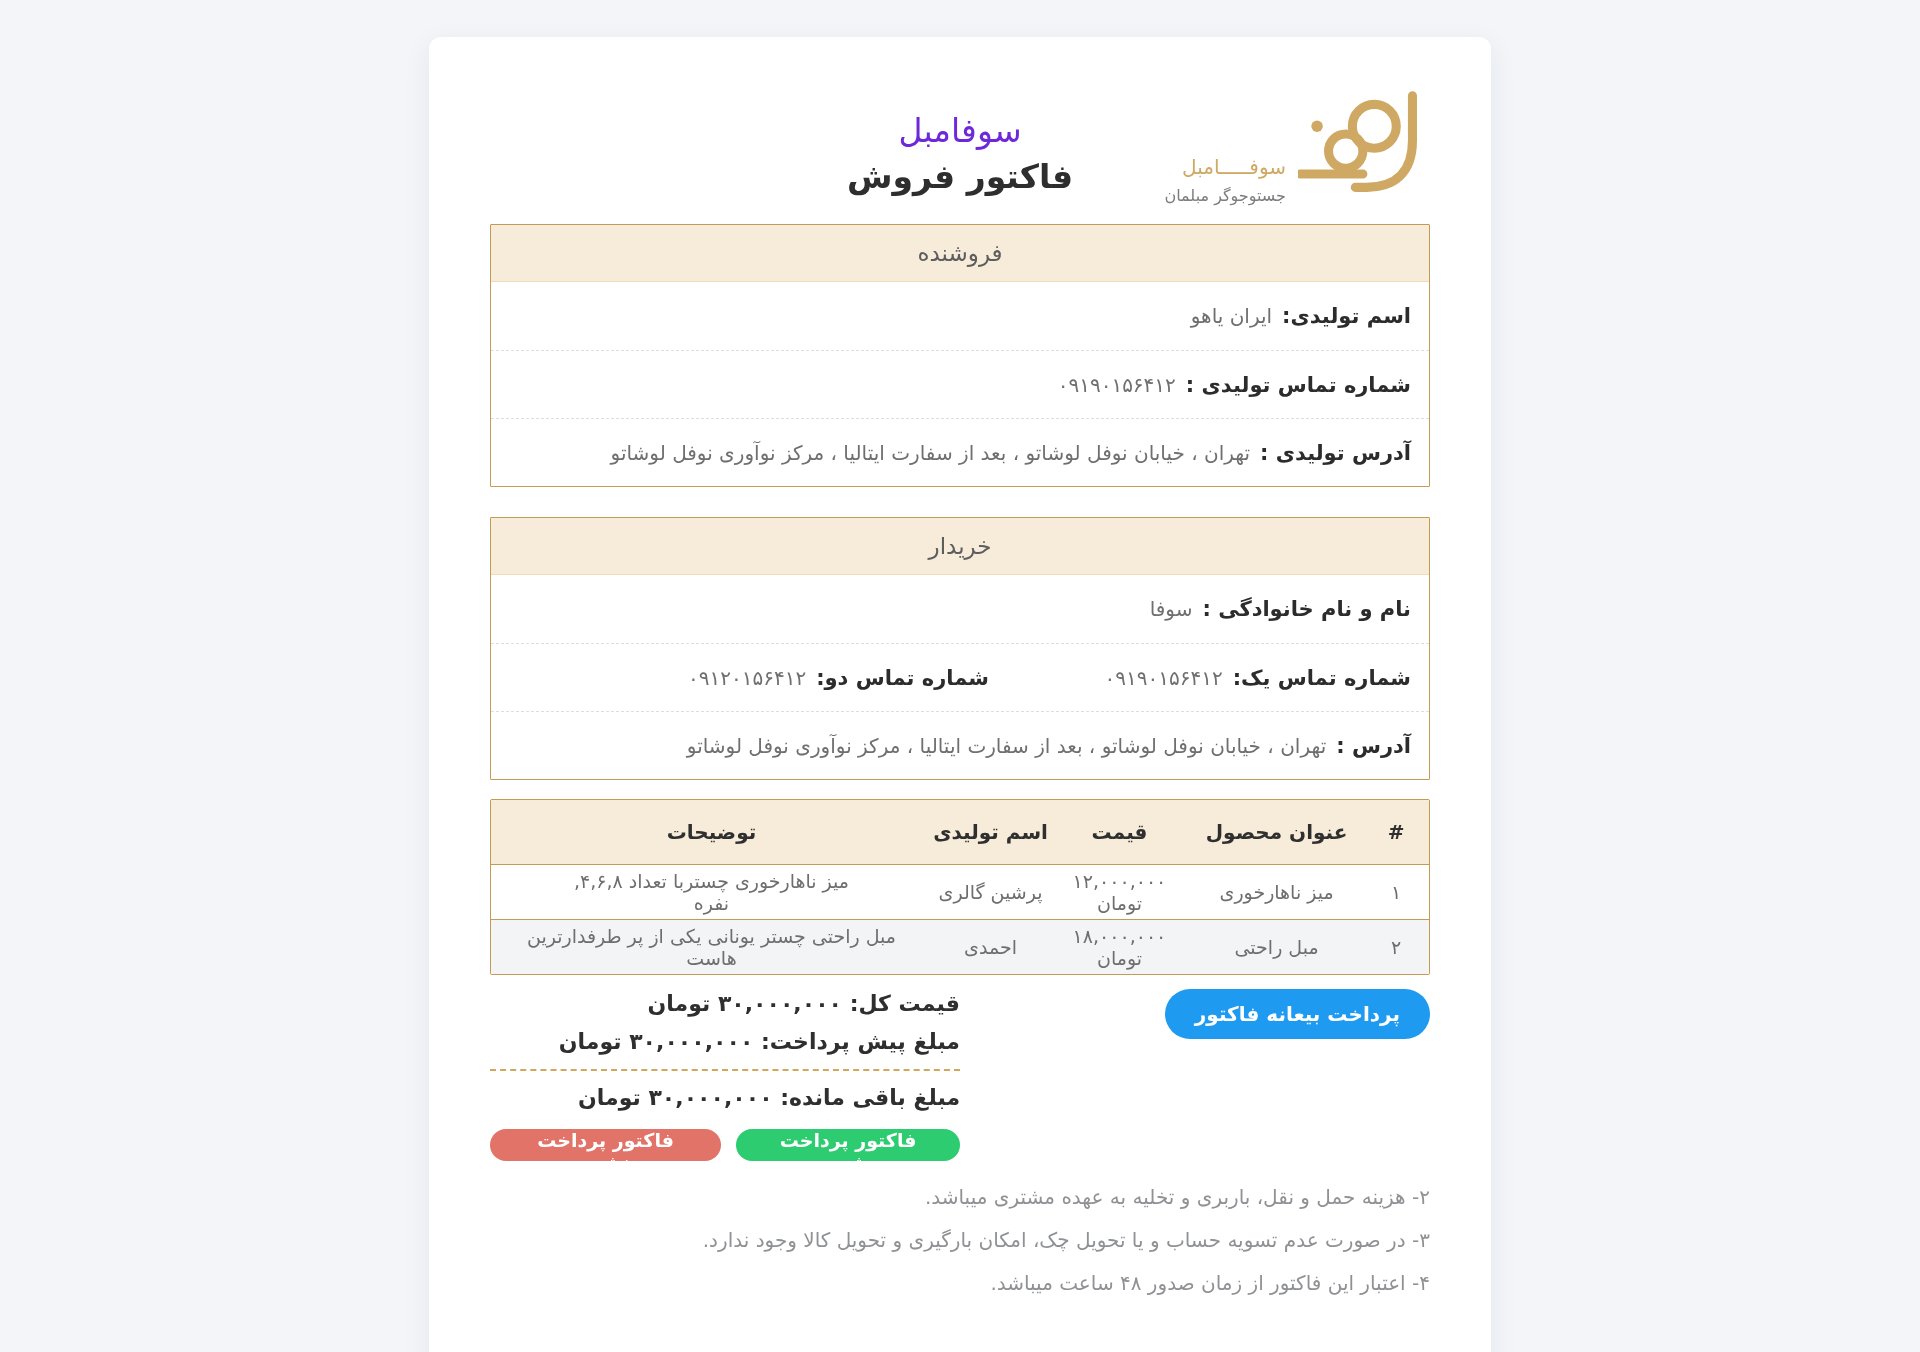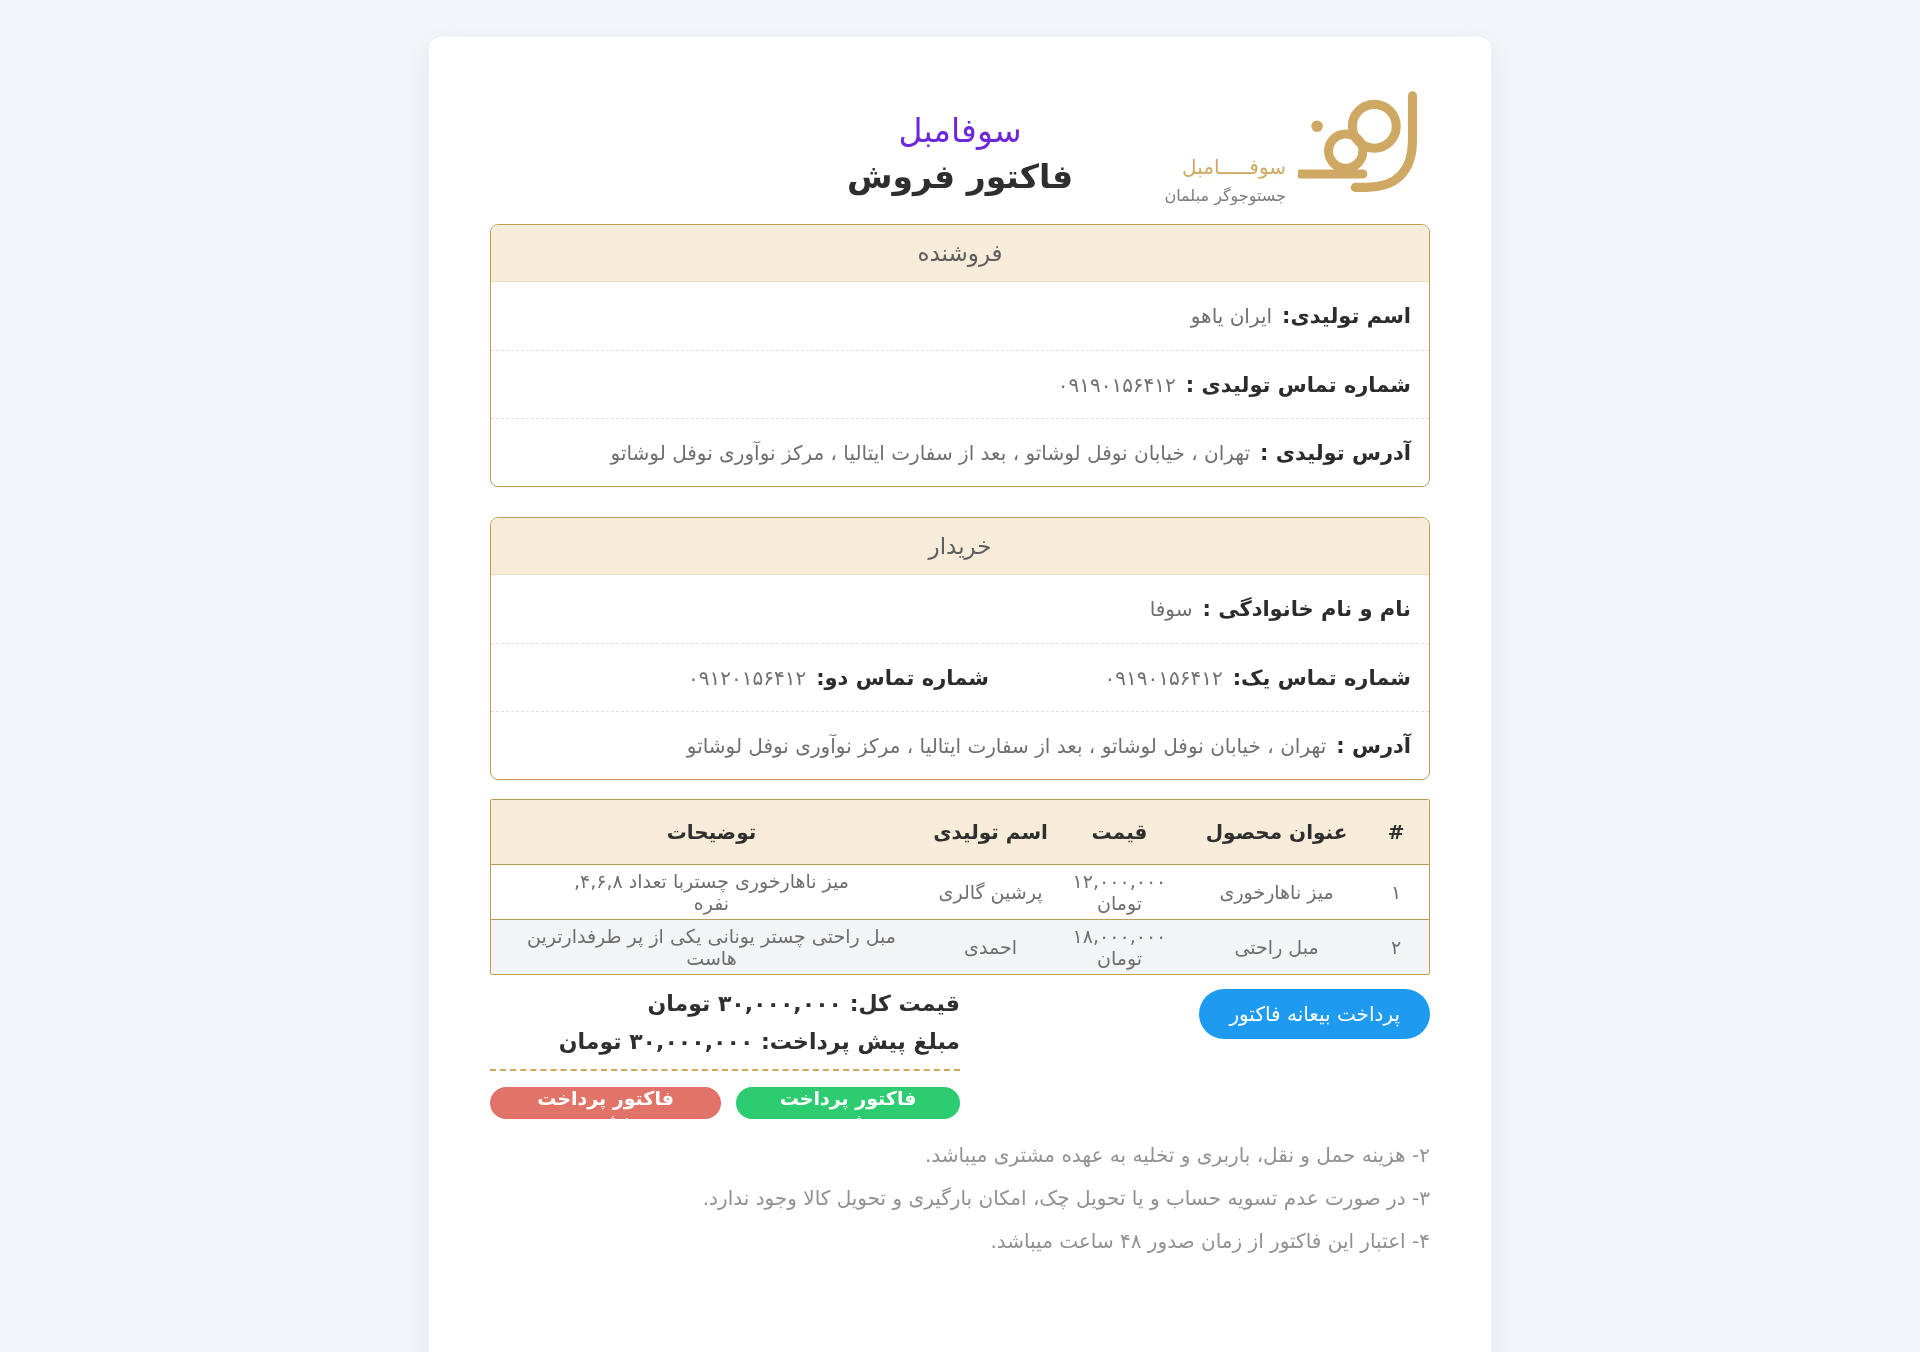"فروشنده" .info-table { border-radius: 8px -> 1px }
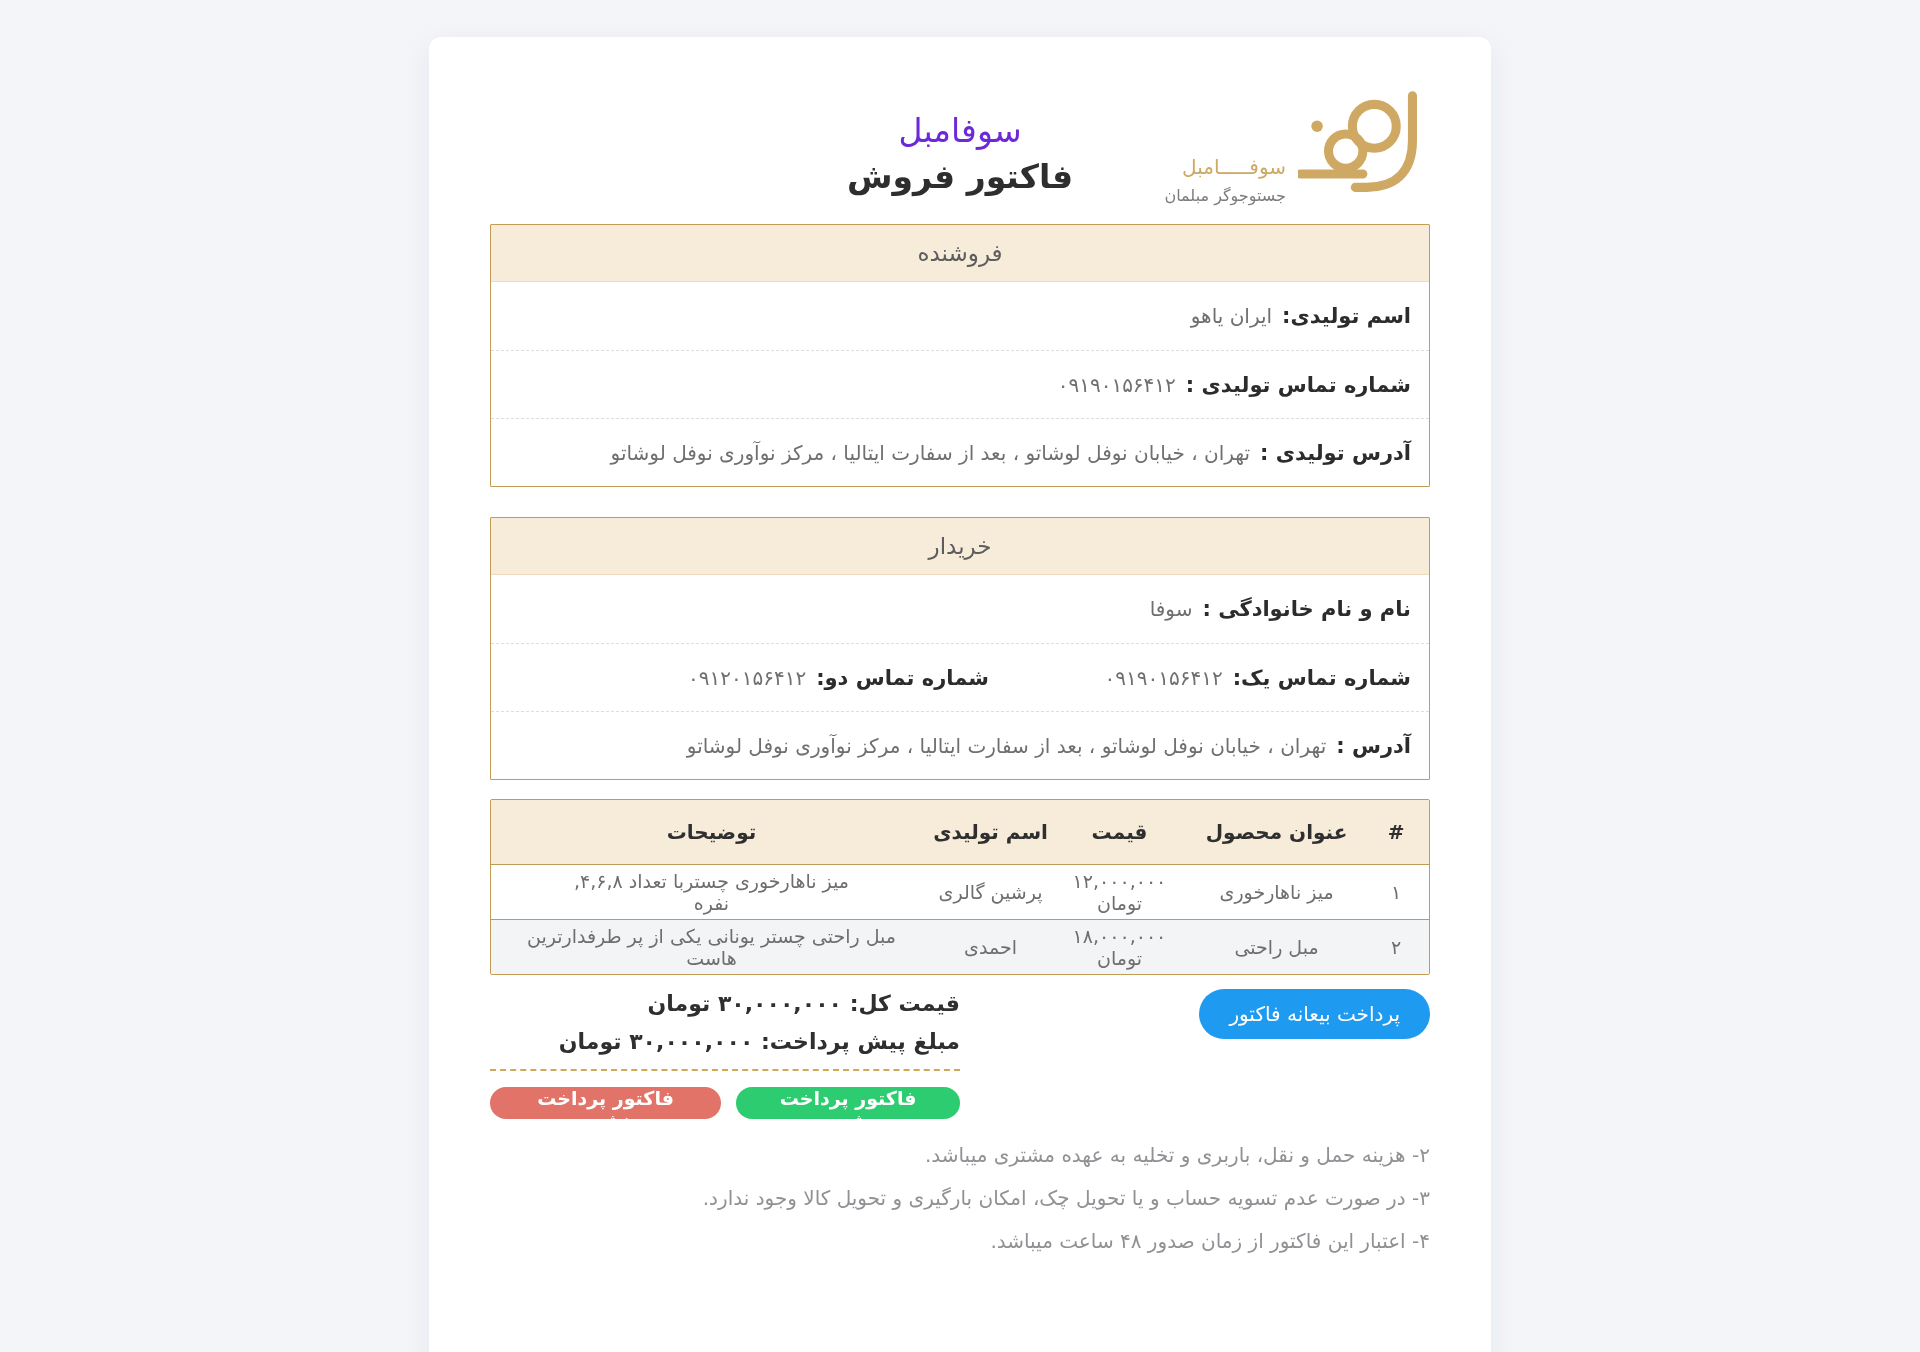"پرداخت بیعانه فاکتور" .pay-btn { font-weight: normal -> bold }
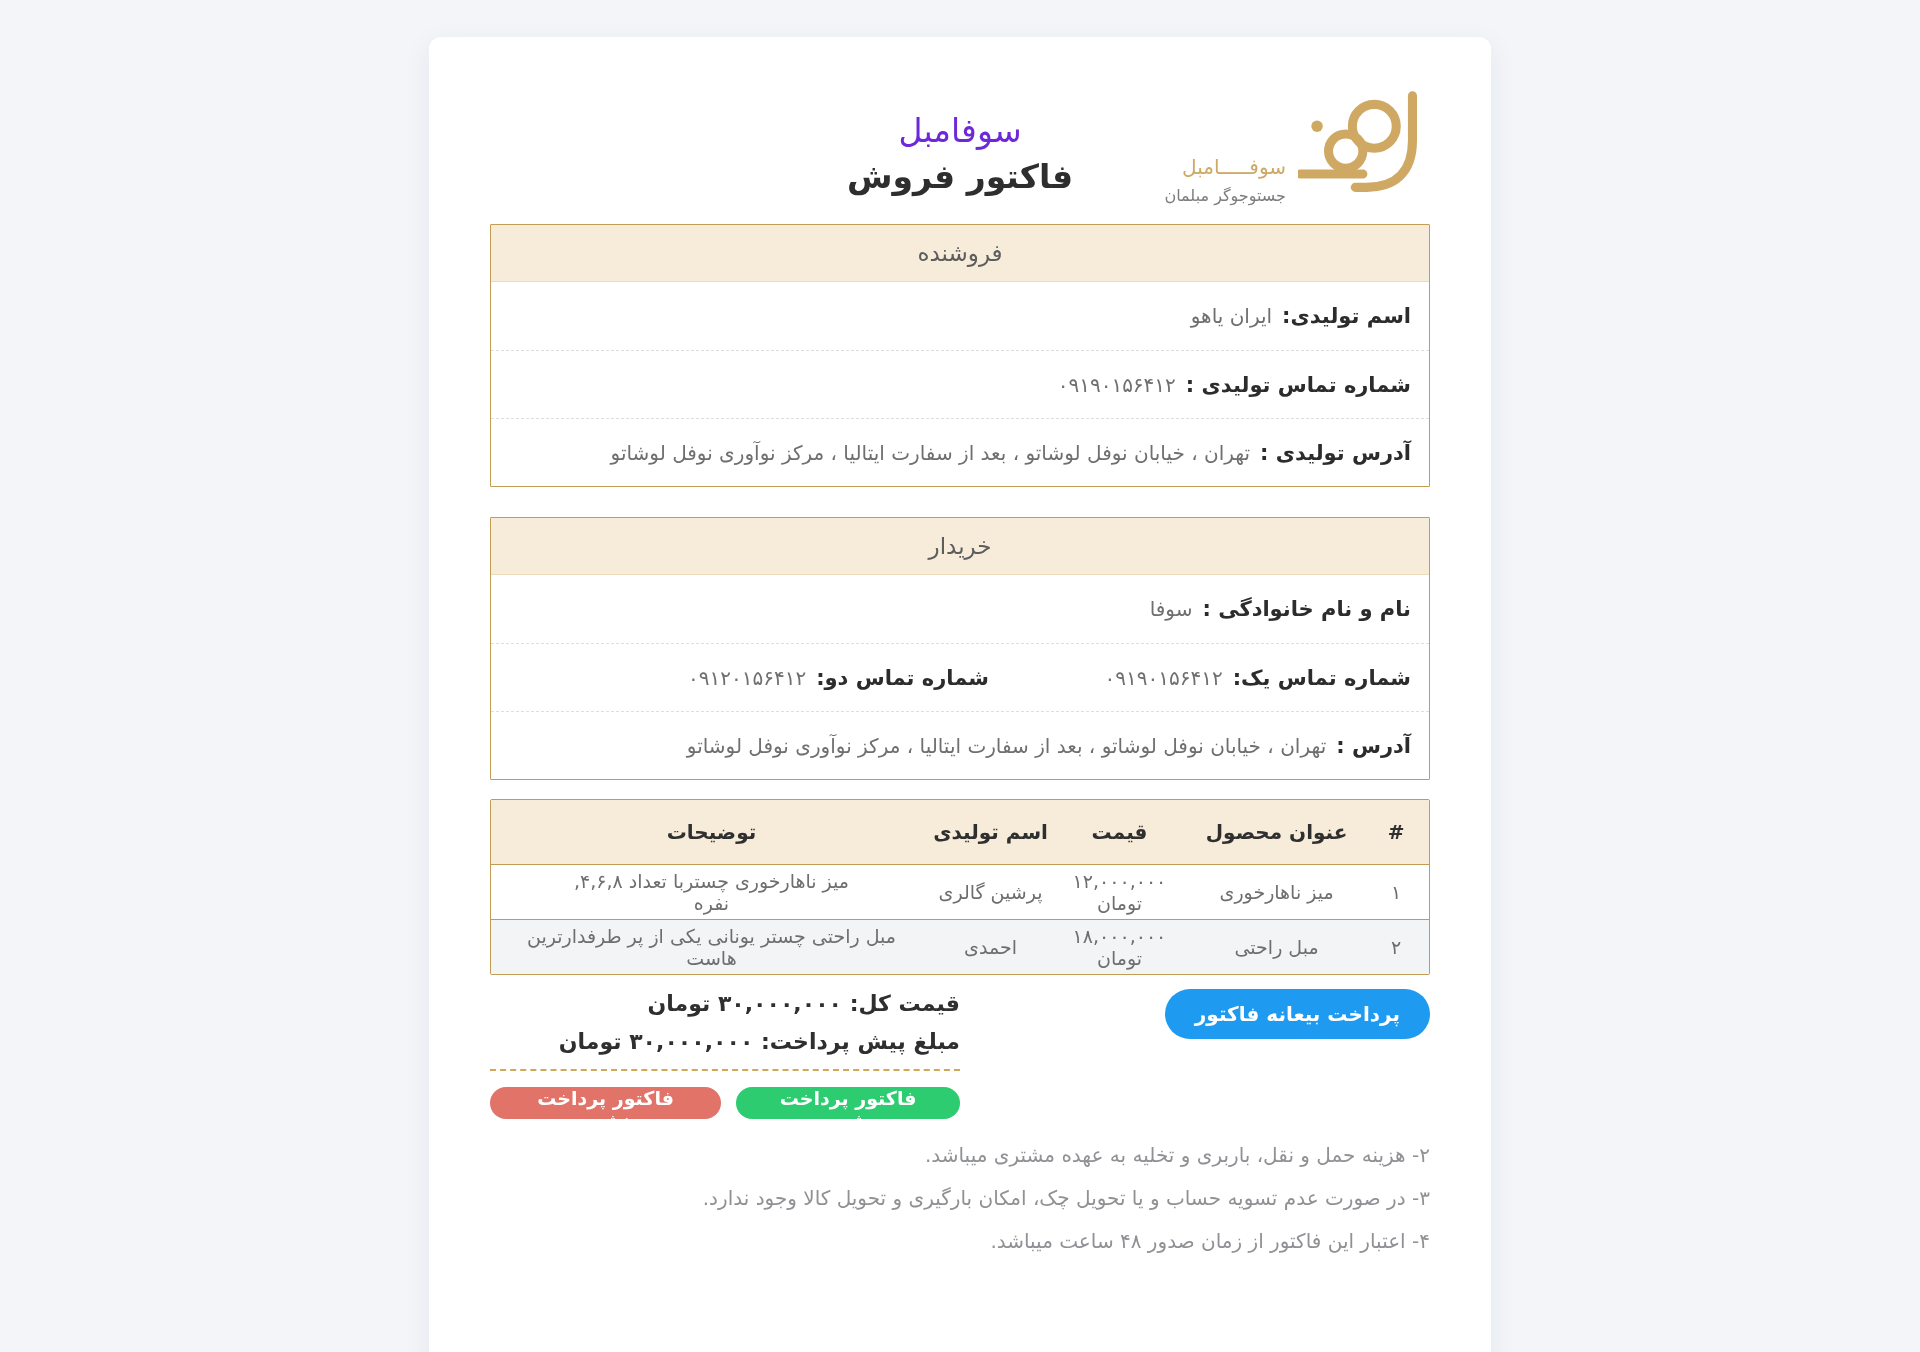"مبلغ باقی مانده: ۳۰,۰۰۰,۰۰۰ تومان" p.remaining { html: none -> <p><span>مبلغ باقی مانده:</span> <span>۳۰,۰۰۰,۰۰۰ تومان</span></p> }
